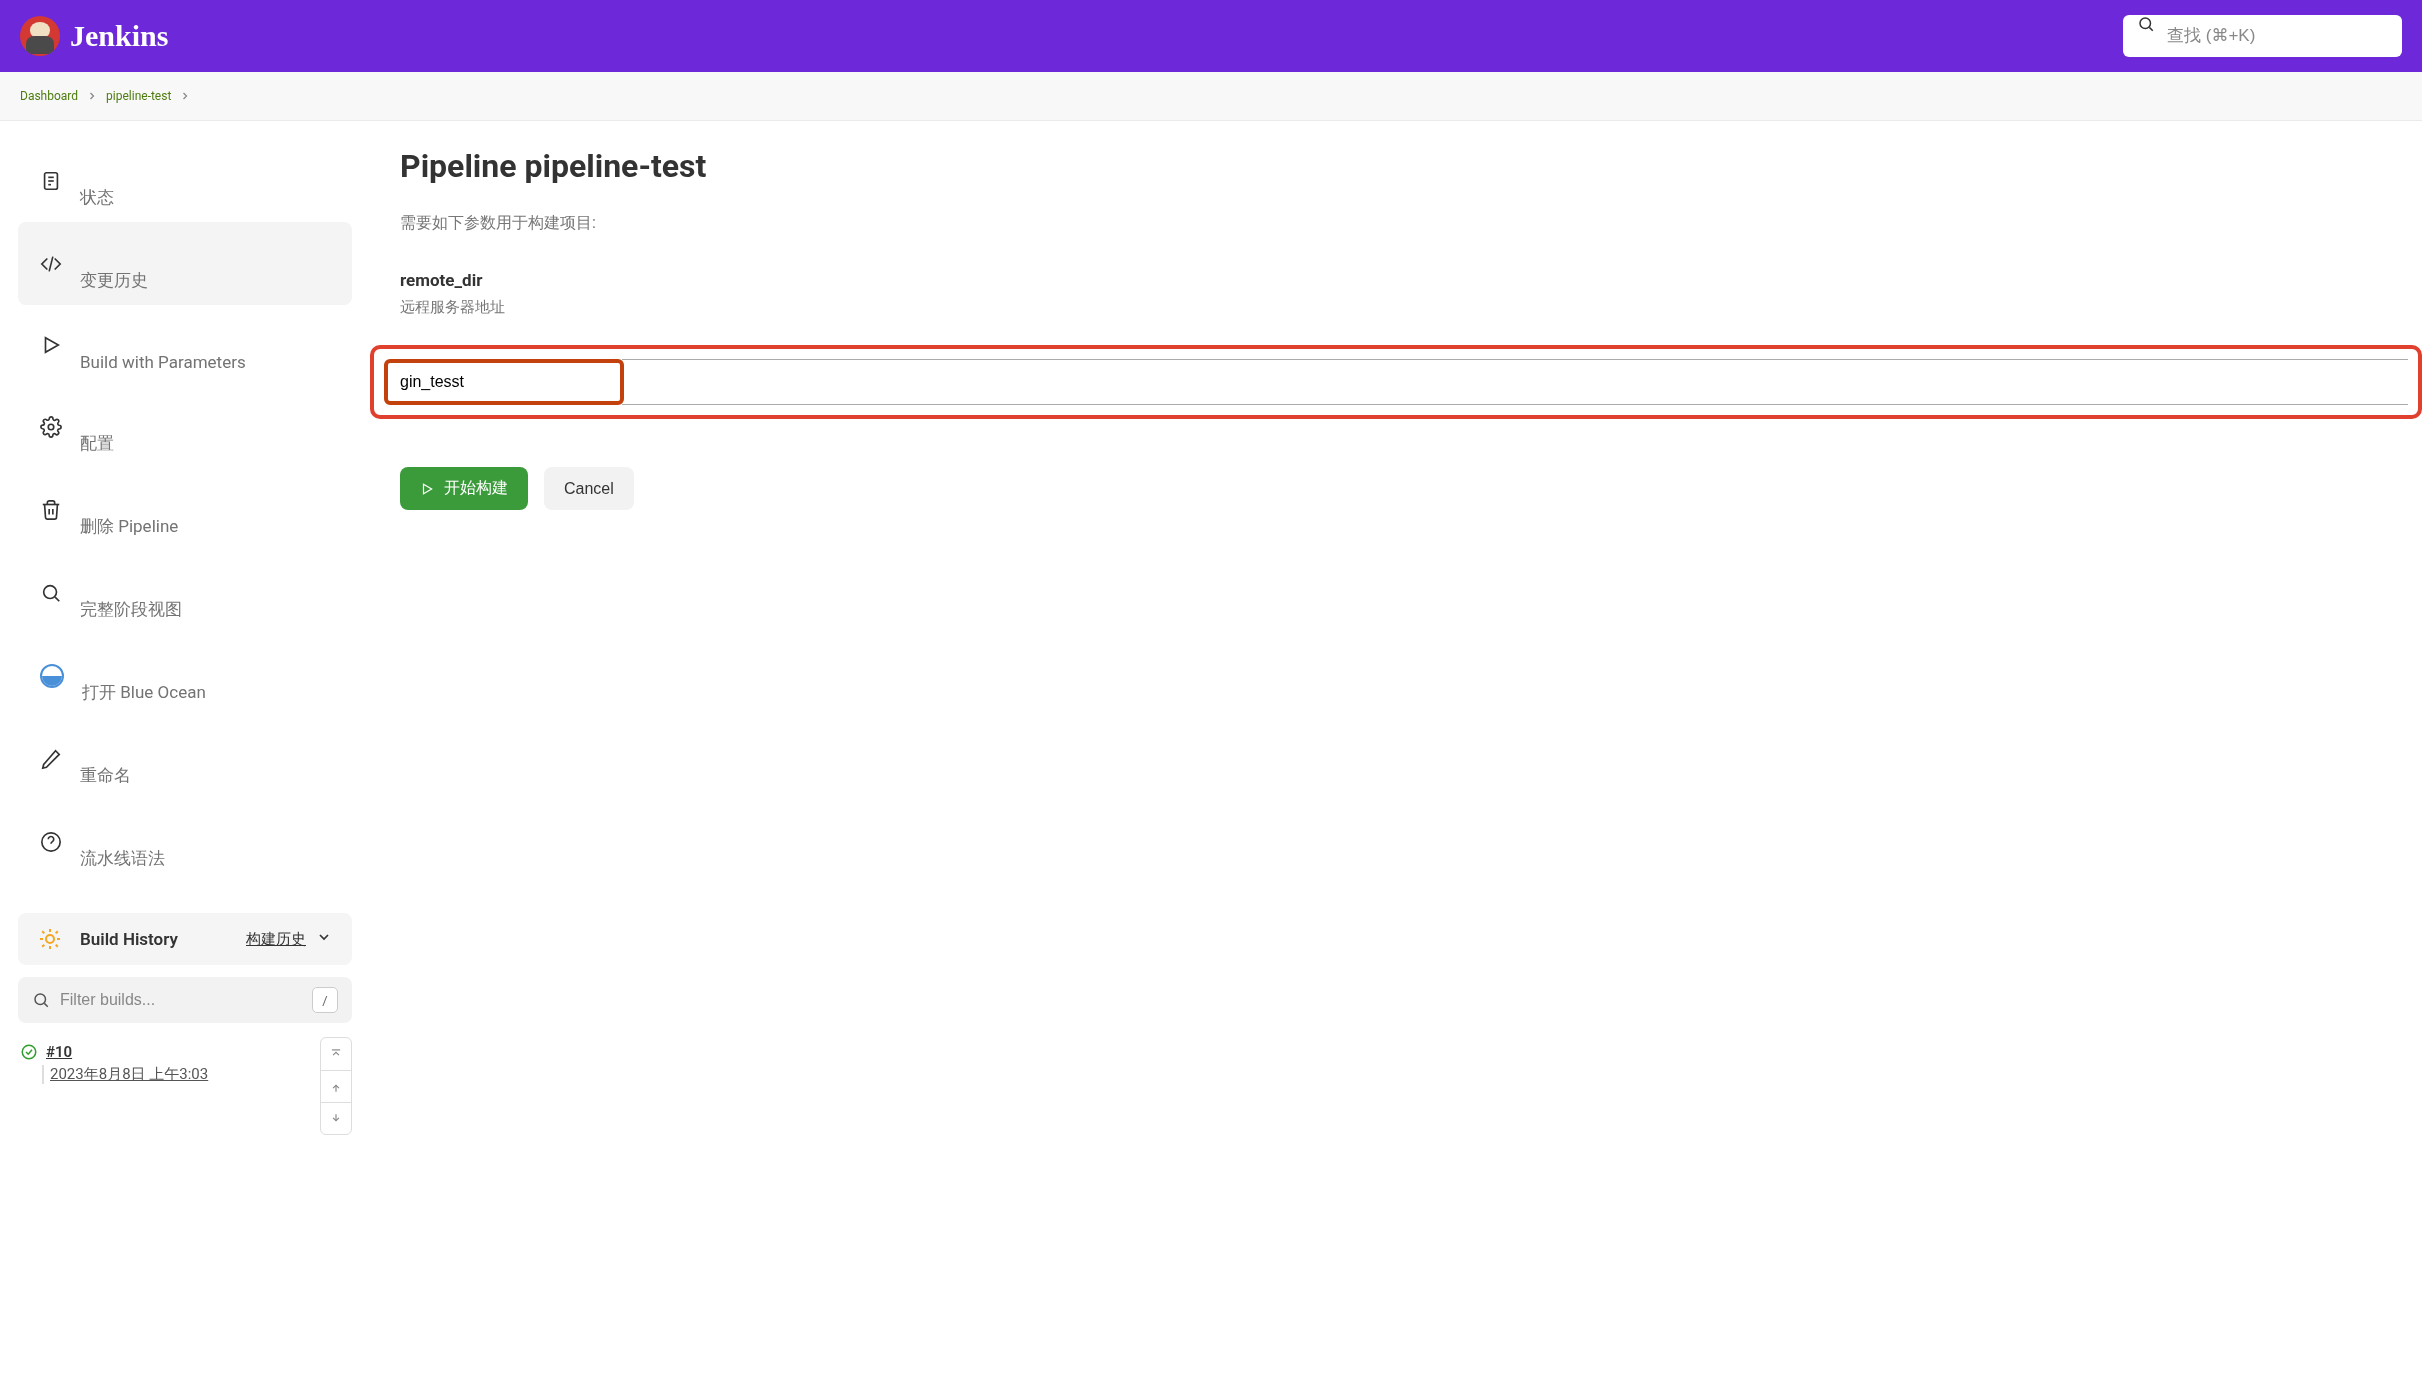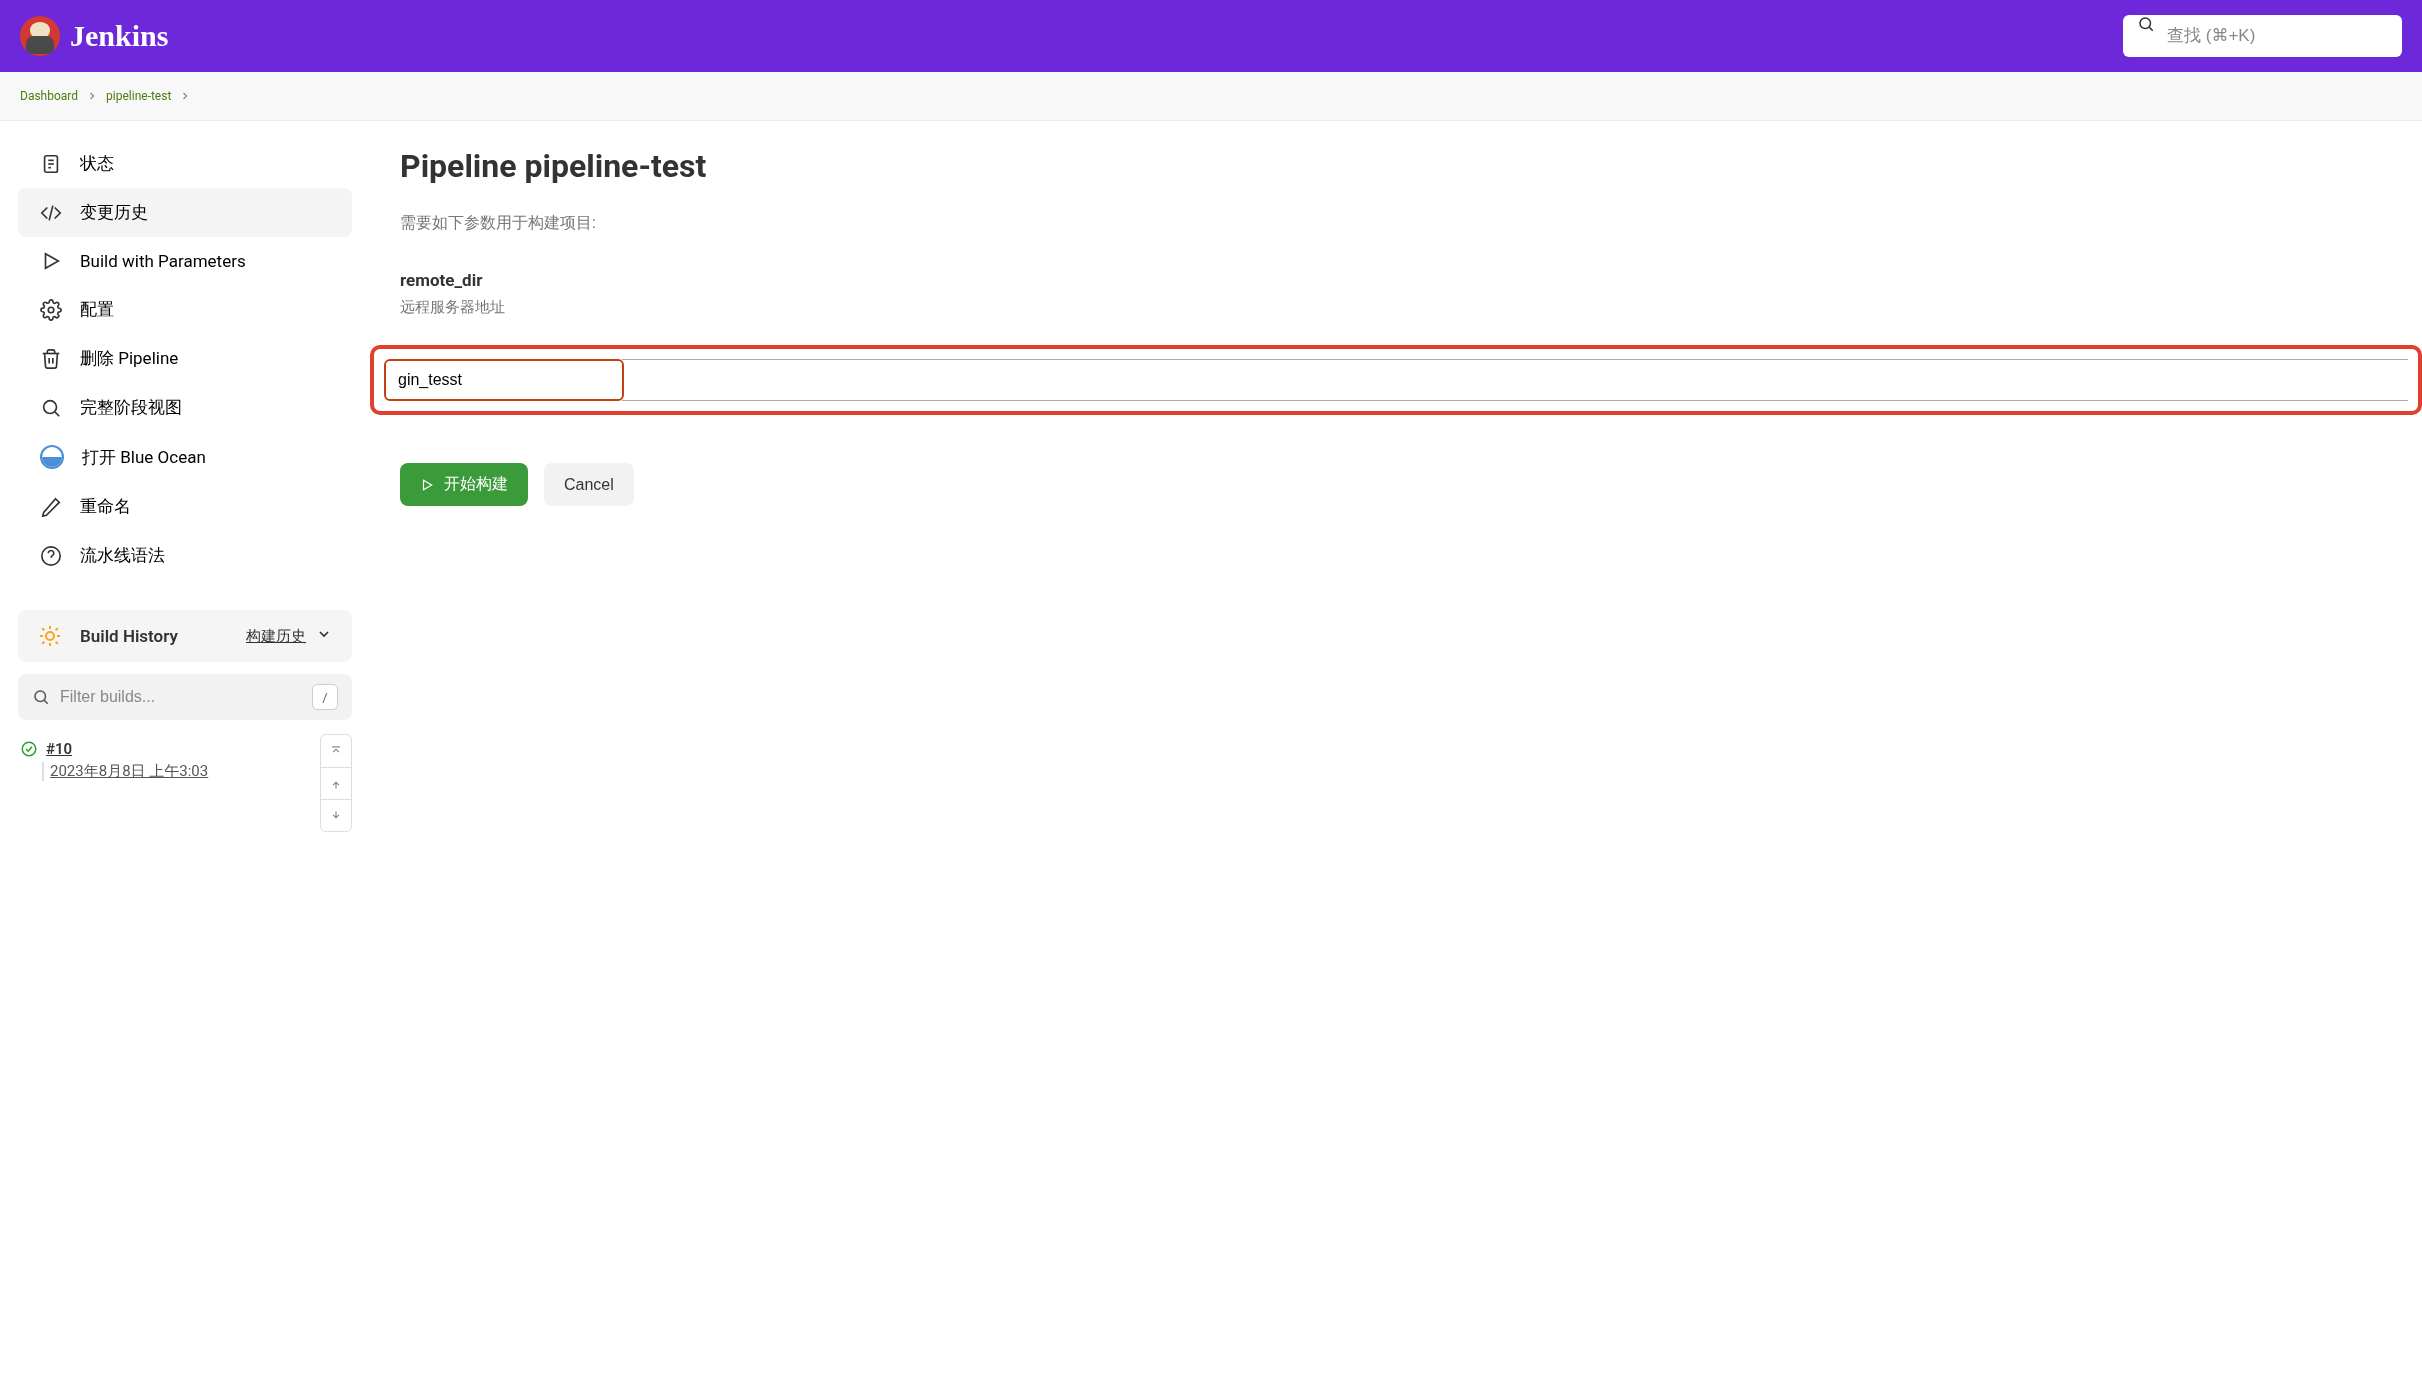"状态" .nav-label { color: #000000 -> #737373; margin-top: none -> 34px }
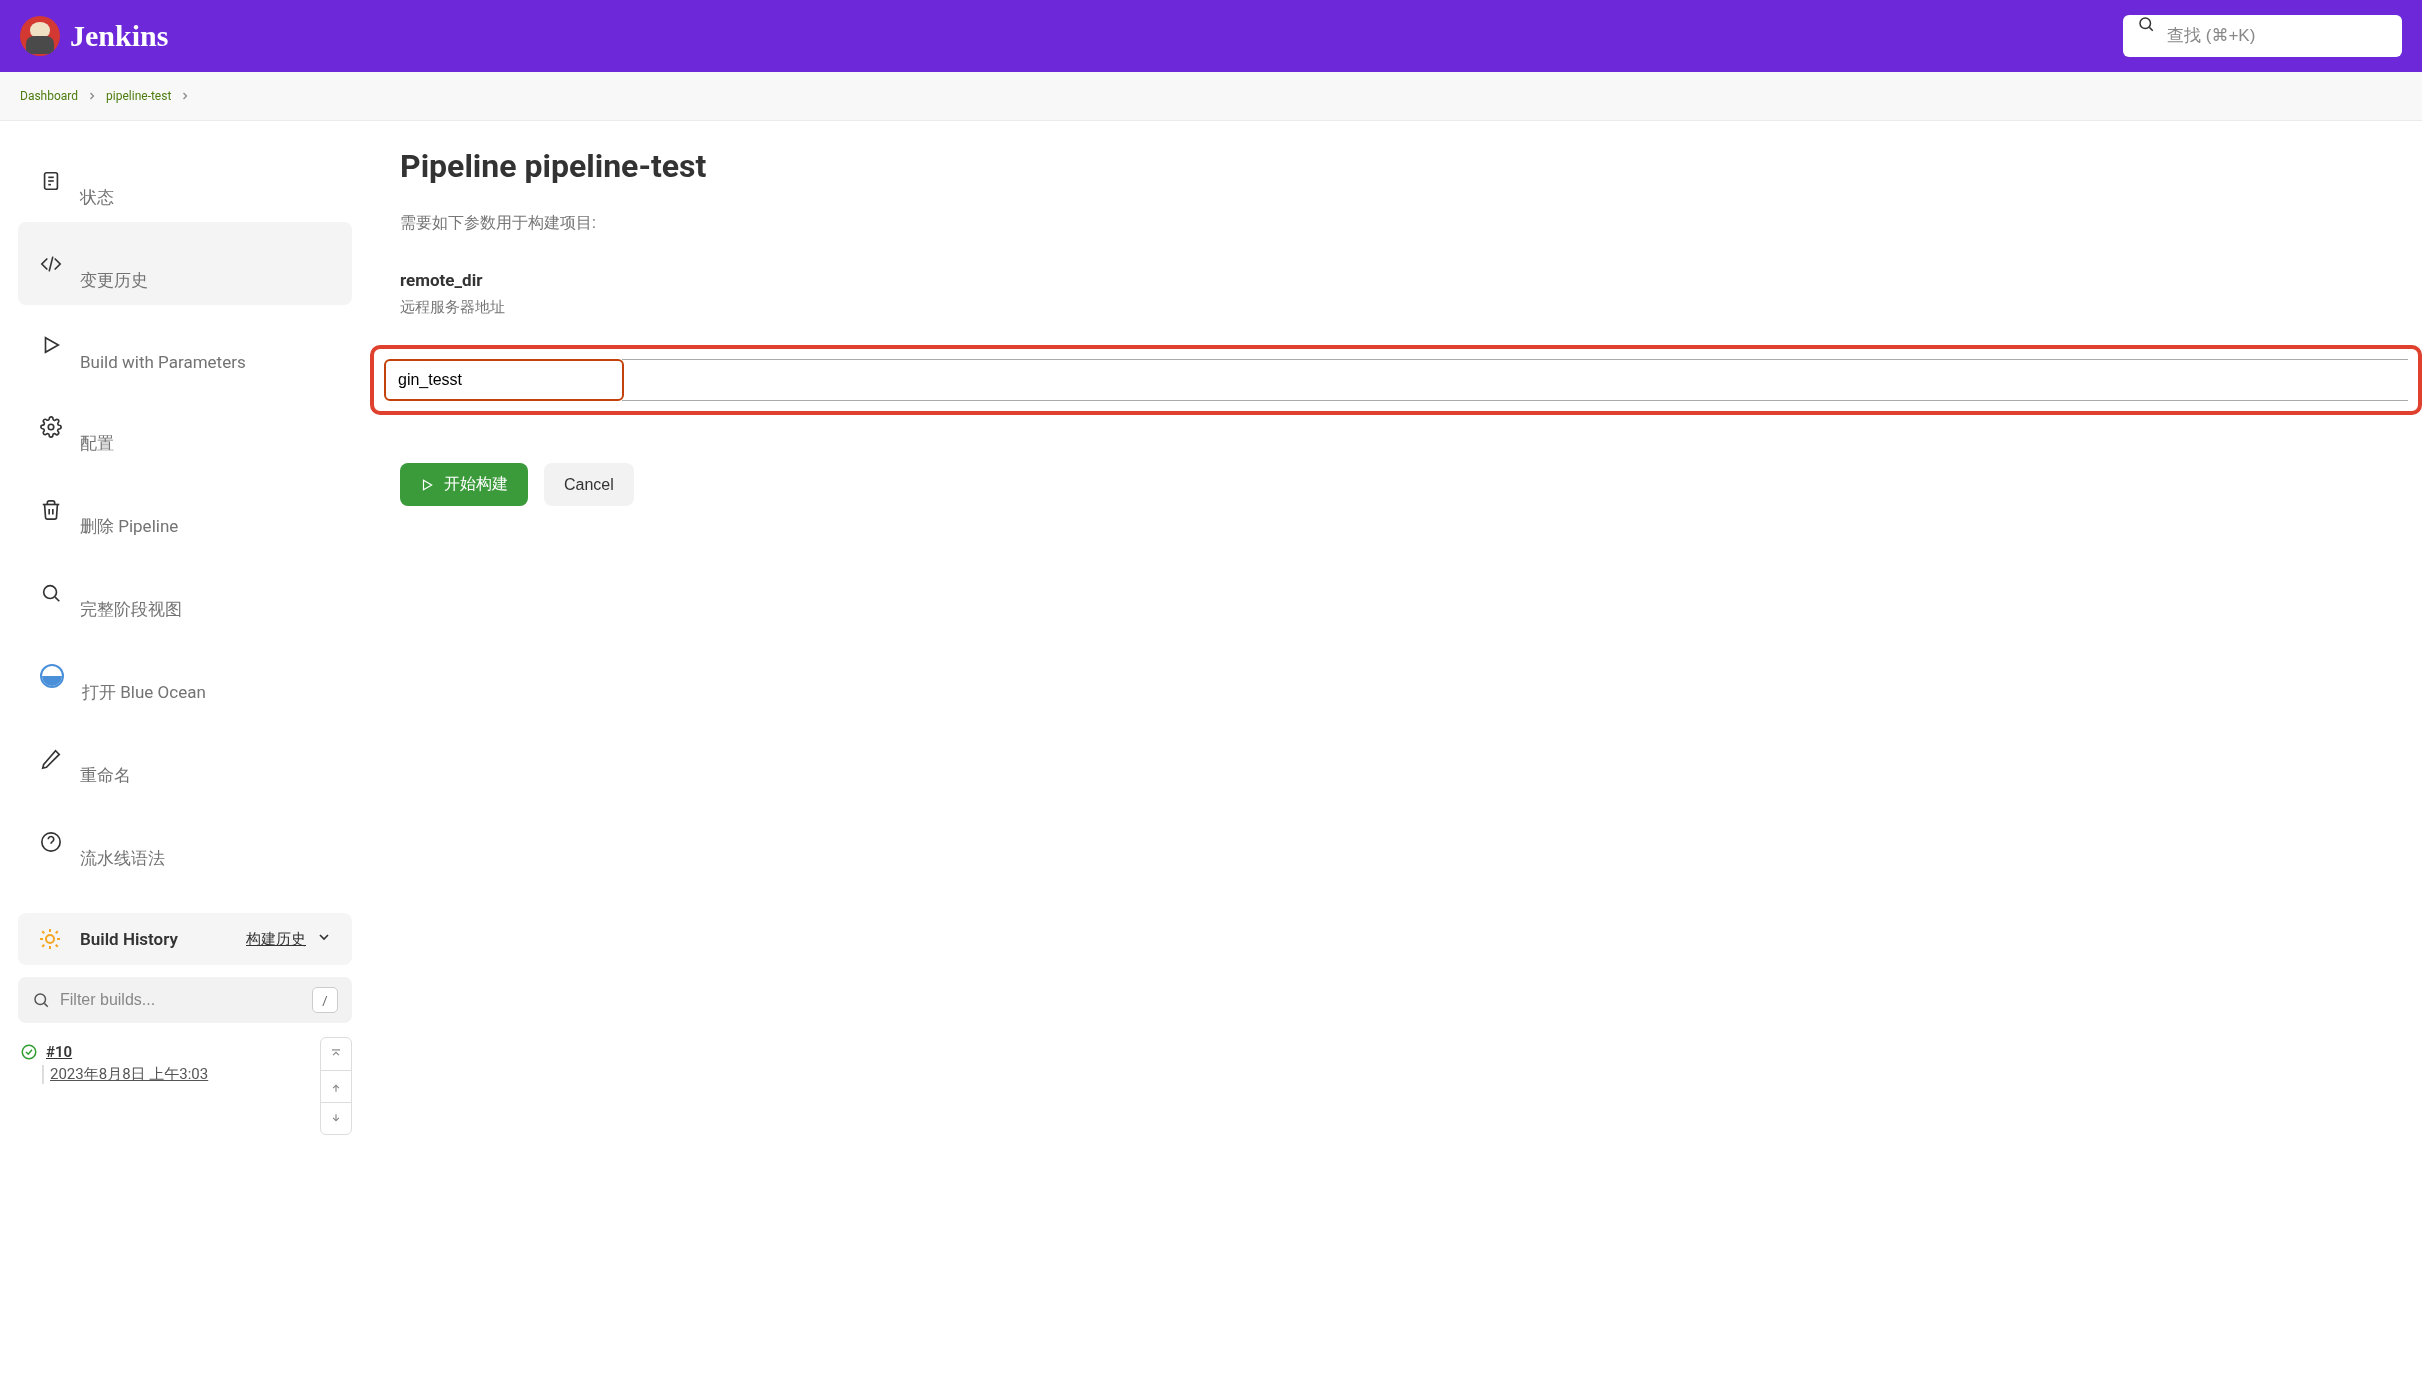"gin_tesst" .param-input { border: 2px solid #c2410c -> 4px solid #c2410c }
